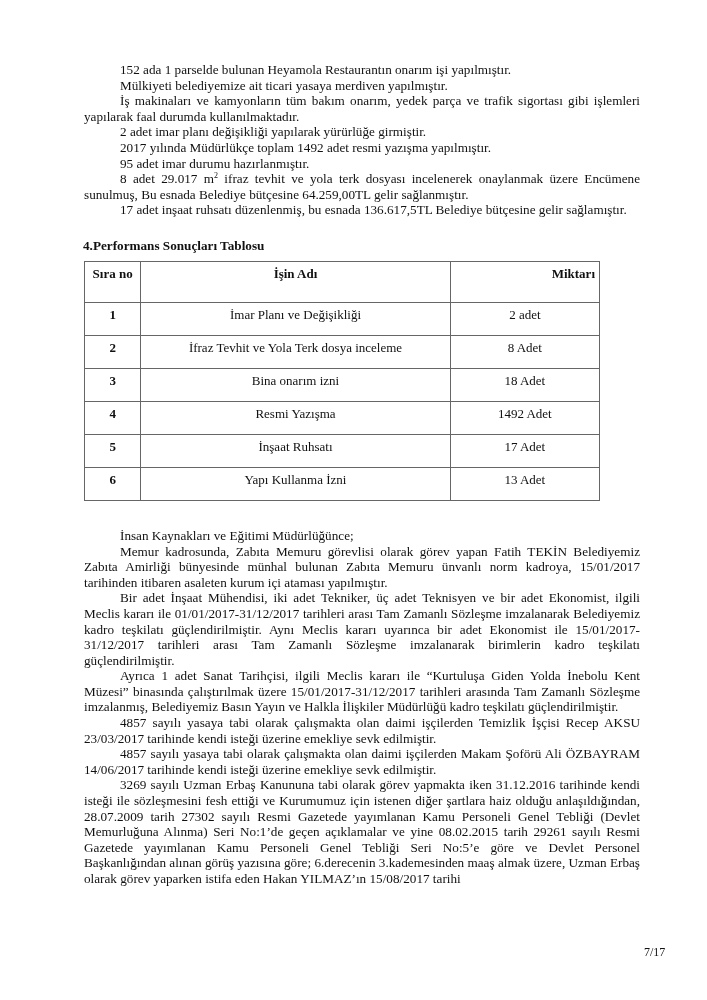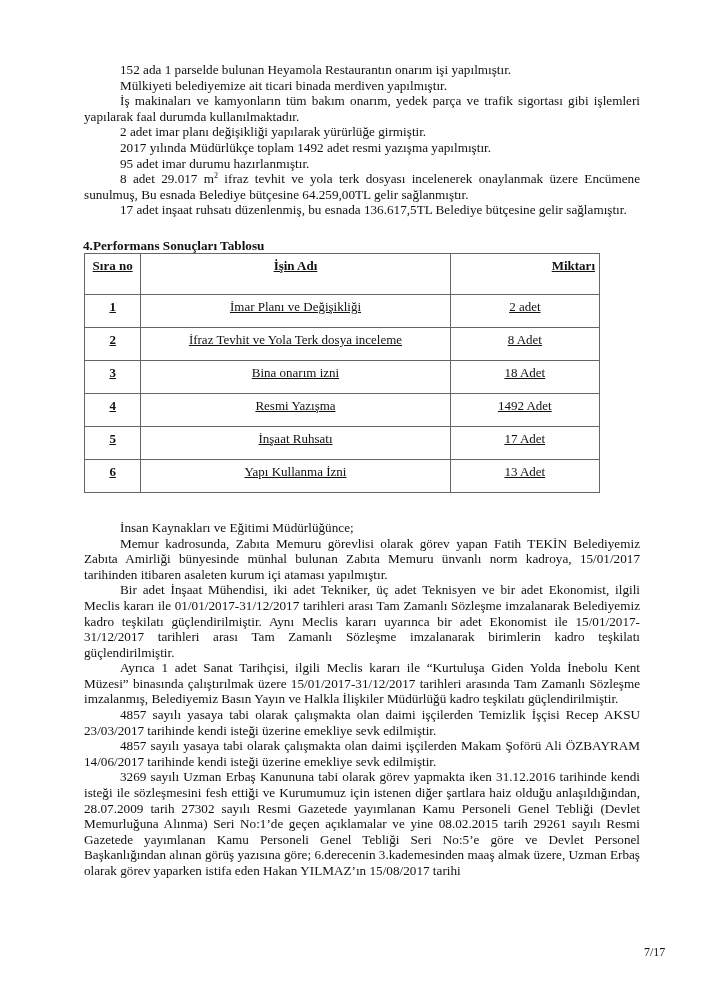"Mülkiyeti belediyemize ait ticari binada" p.ind { text: binada -> yasaya }
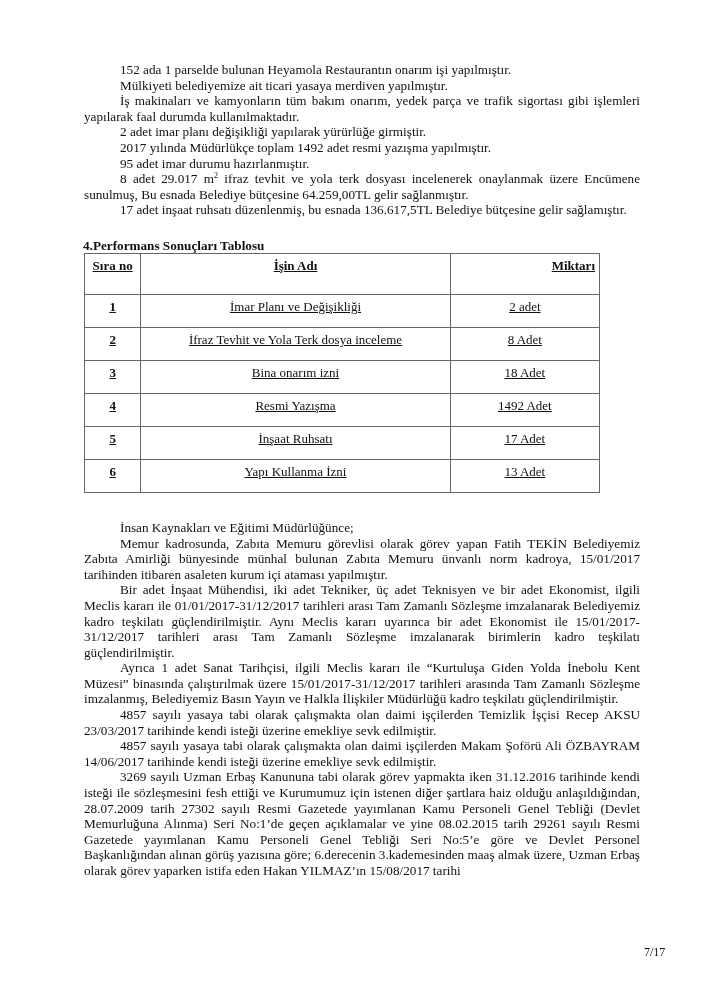"Sıra no" table { margin-top: 0 -> 8px; text-decoration: underline -> none }
